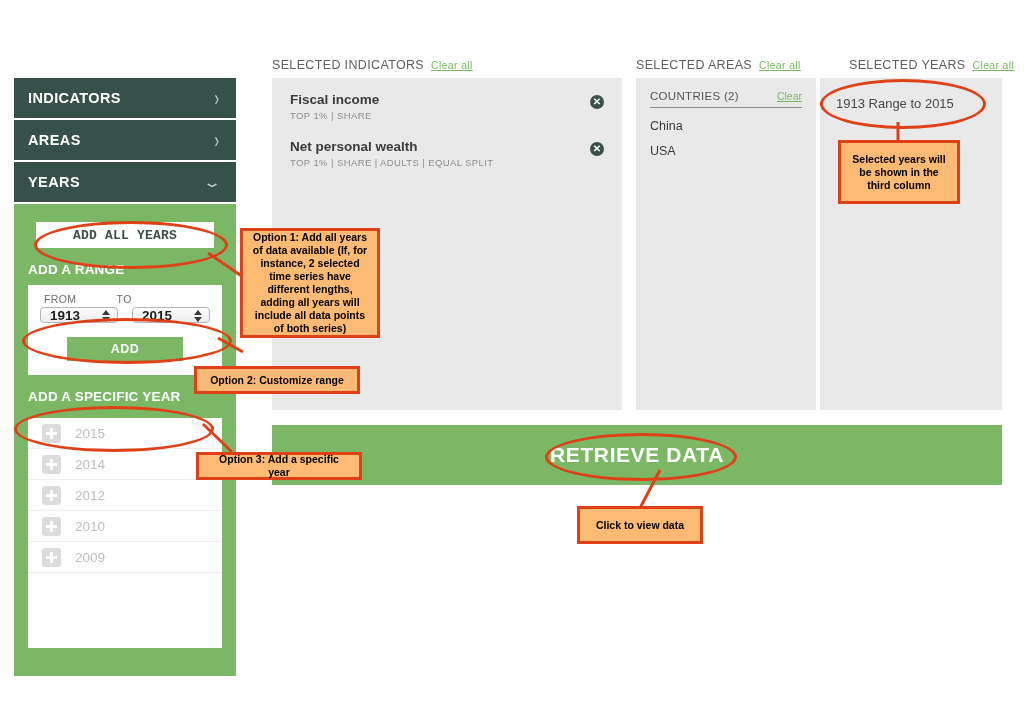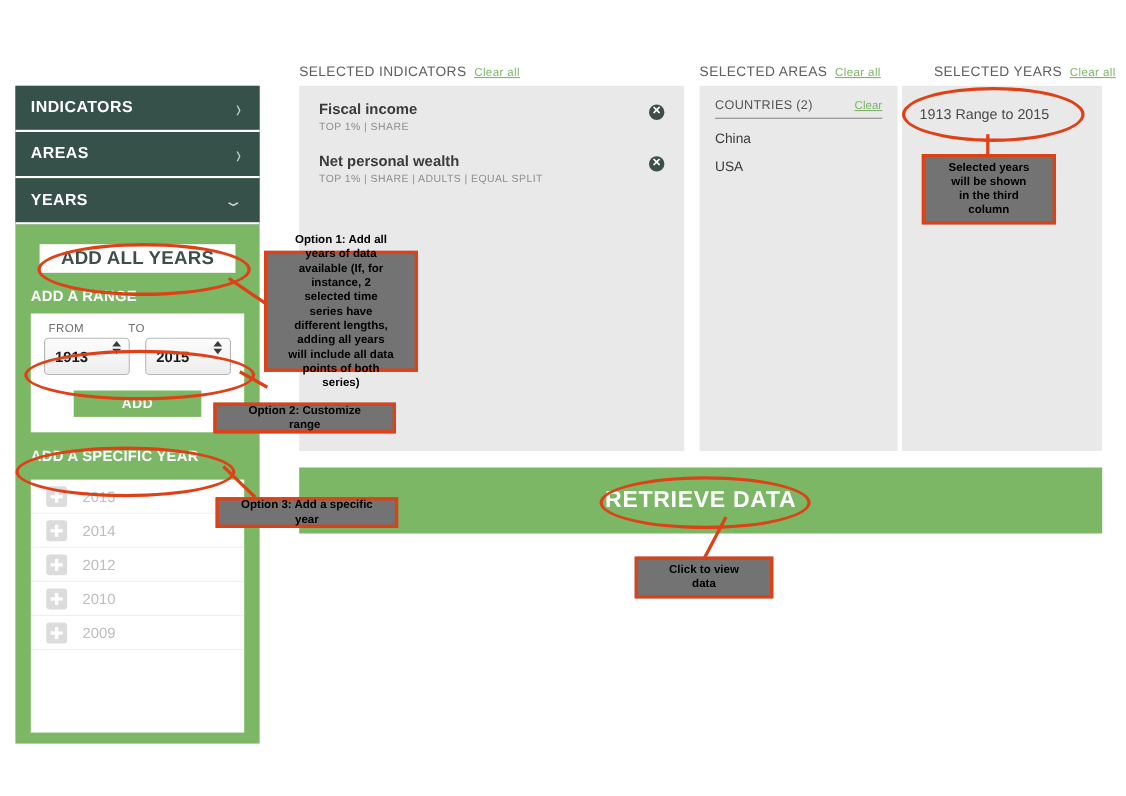"Selected years will be shown" .callout { background: #737373 -> #fdba74; padding: 4px 18px -> 4px 8px }
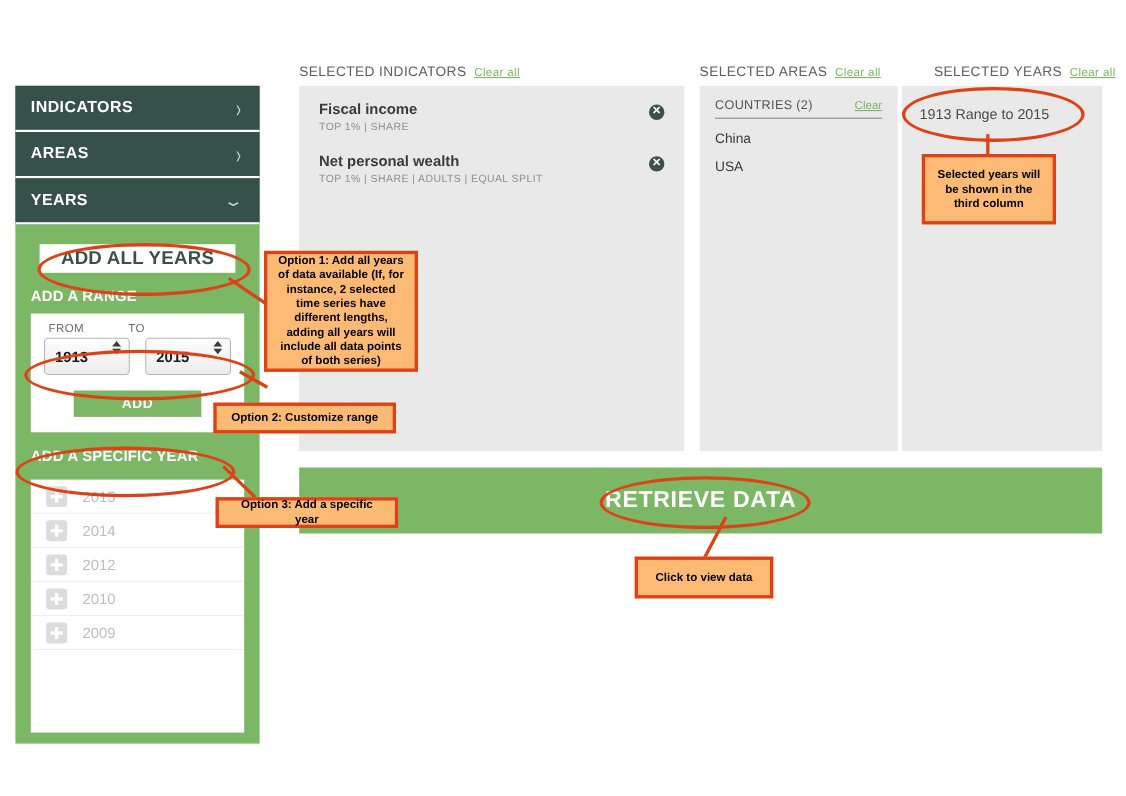"ADD ALL YEARS" #add-all-years { font-family: Liberation Sans, sans-serif -> Liberation Mono, monospace; font-size: 17px -> 13px }
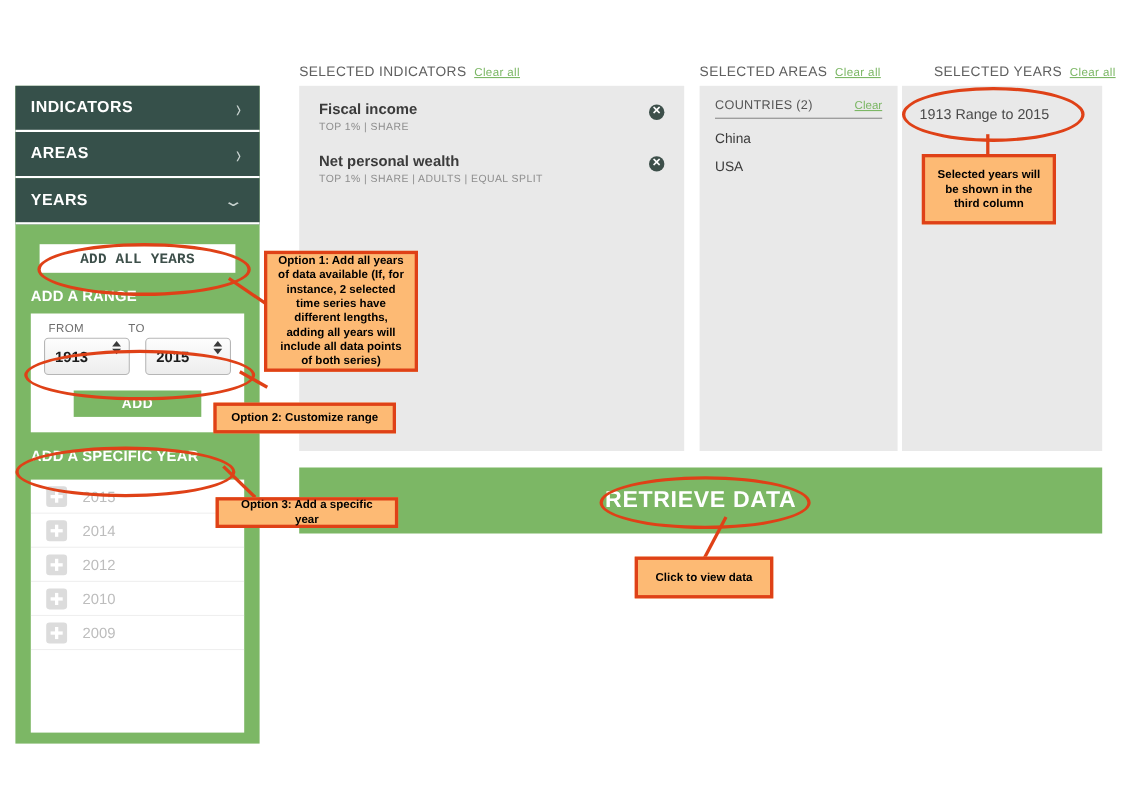"1913" .num-input { height: 34px -> 16px }
